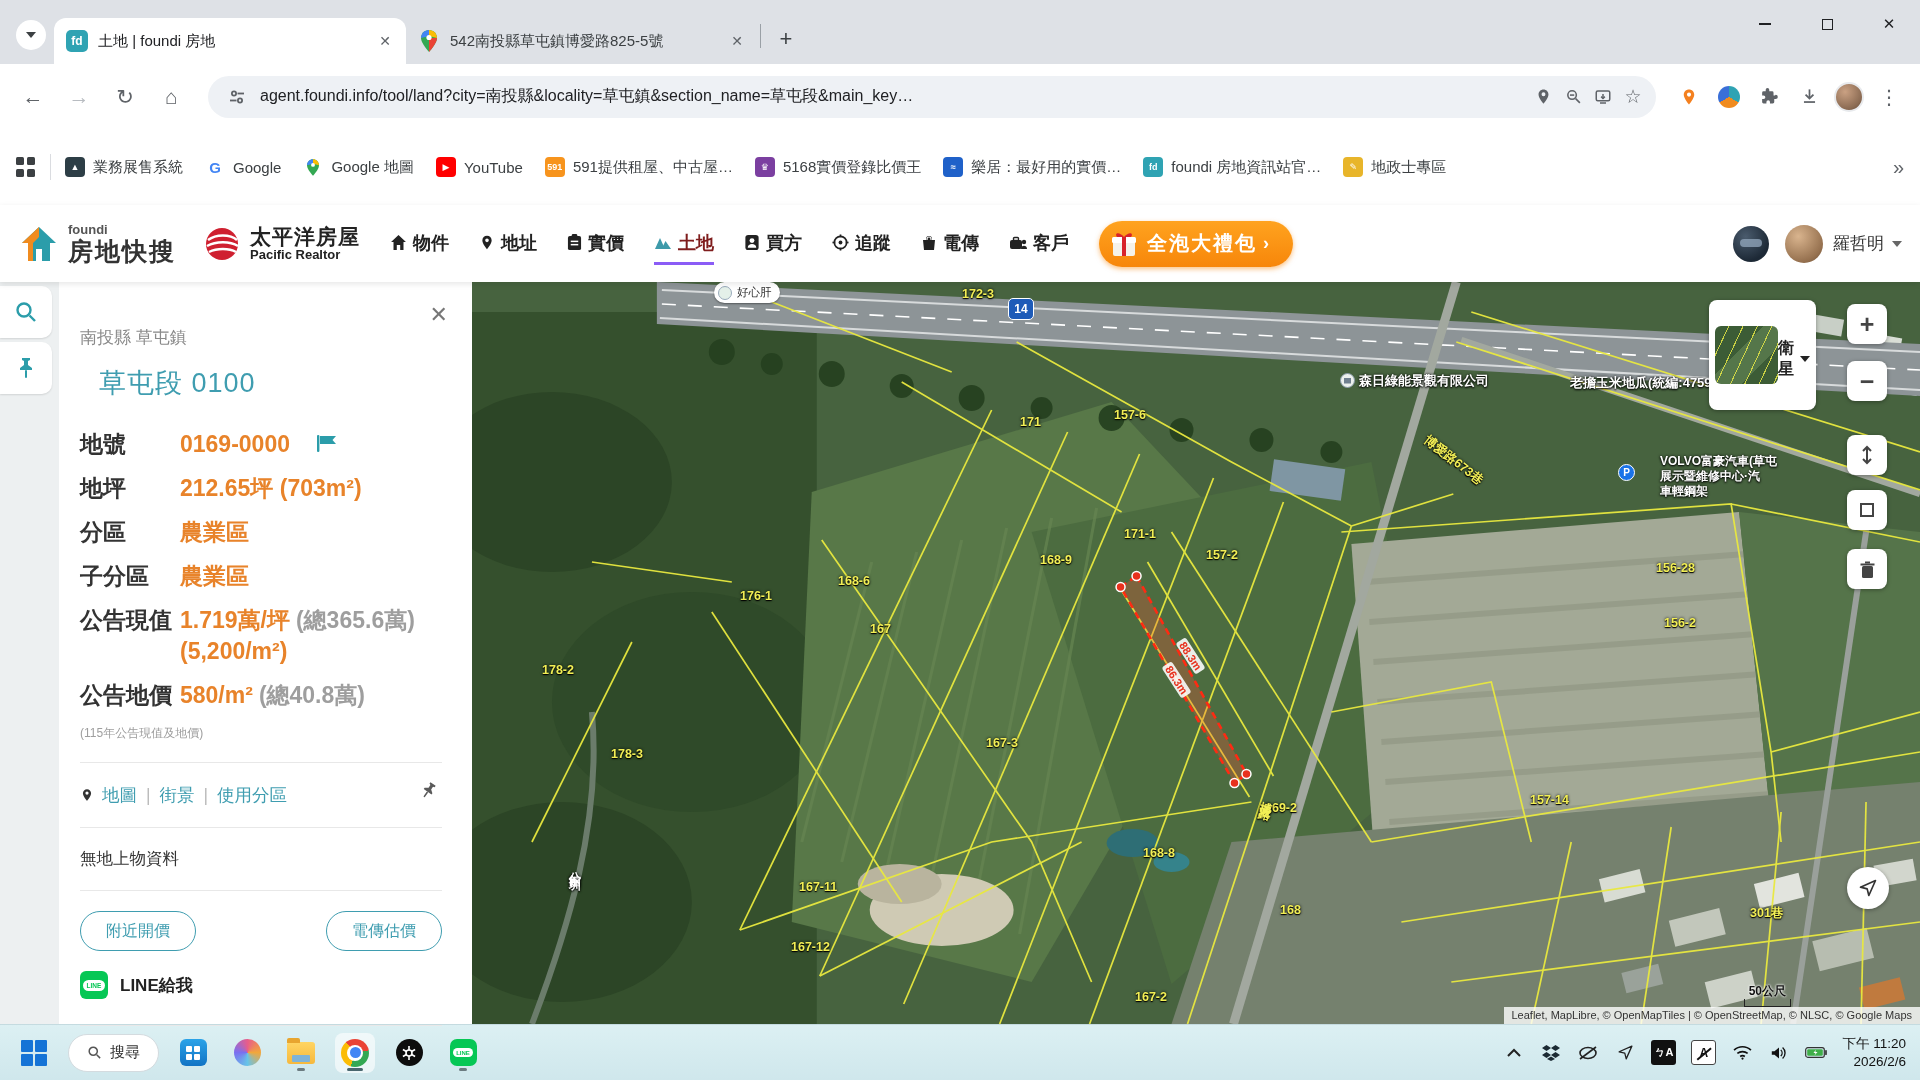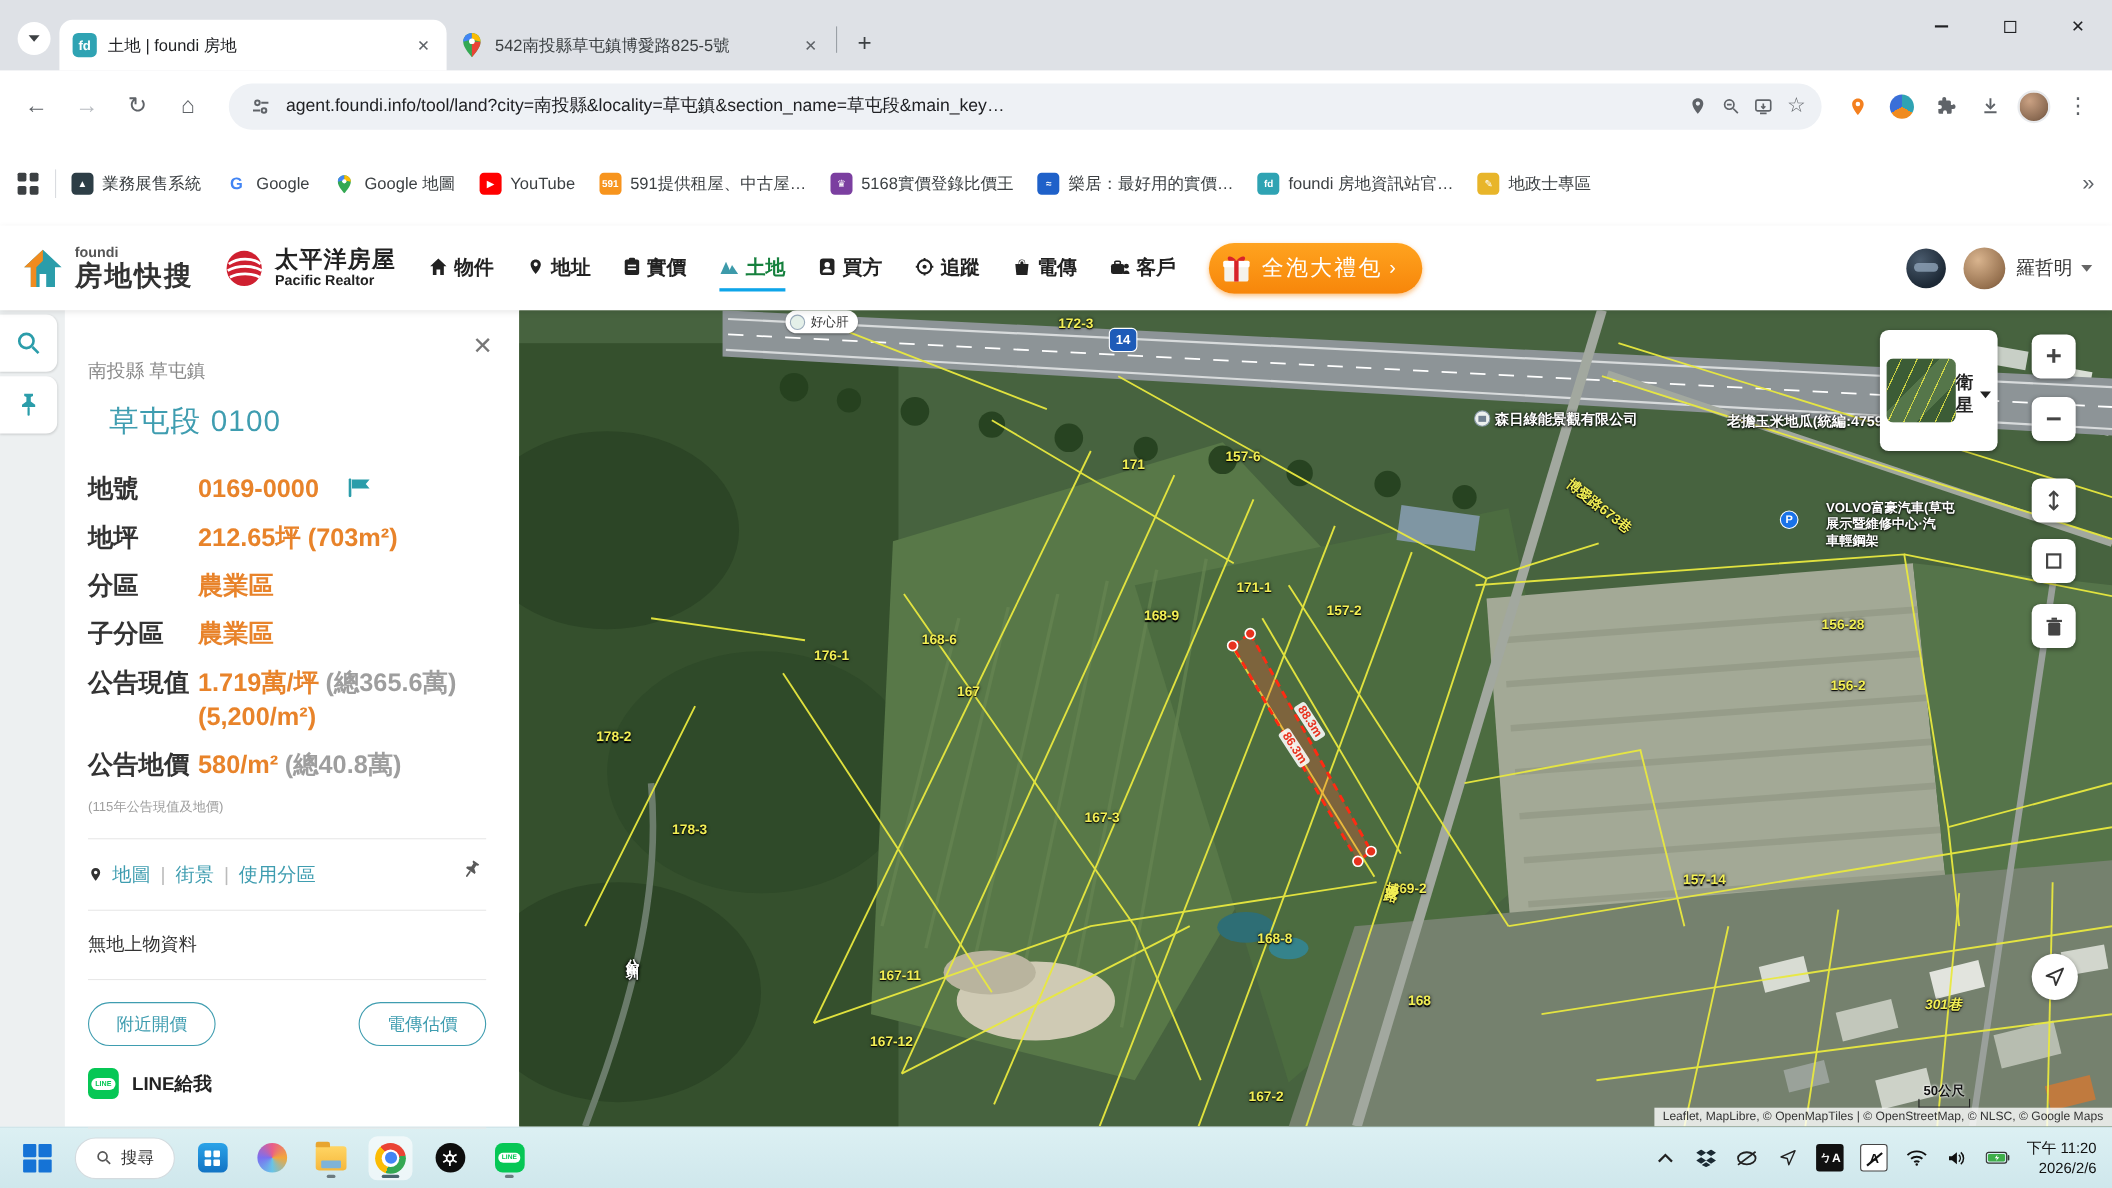"土地" .nav-item.active { border-bottom: 3px solid #0ea5e9 -> 3px solid #8b5cf6; color: #15803d -> #7f1d1d }
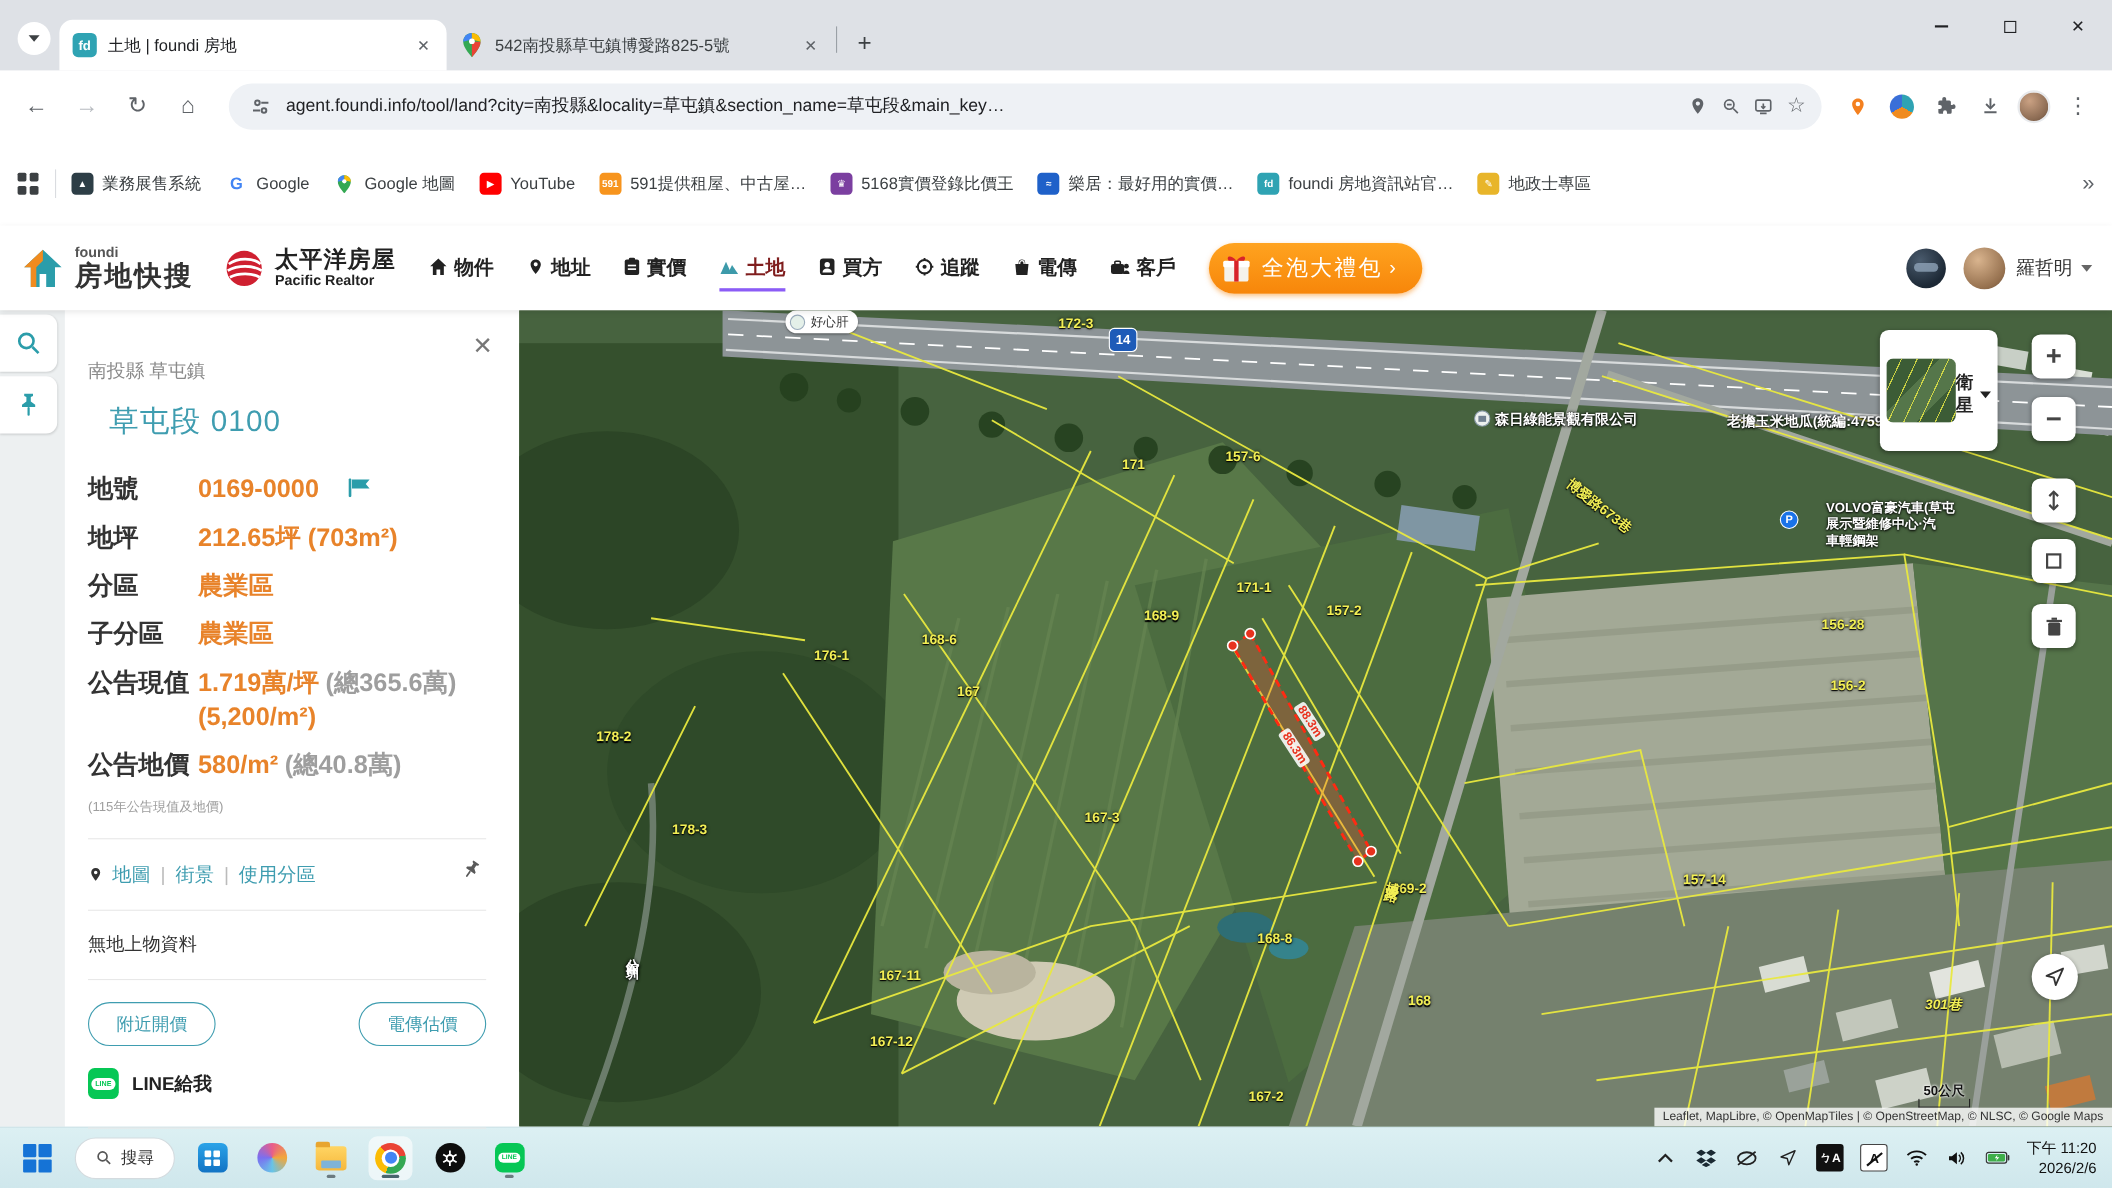"全泡大禮包" .promo { font-weight: normal -> bold }
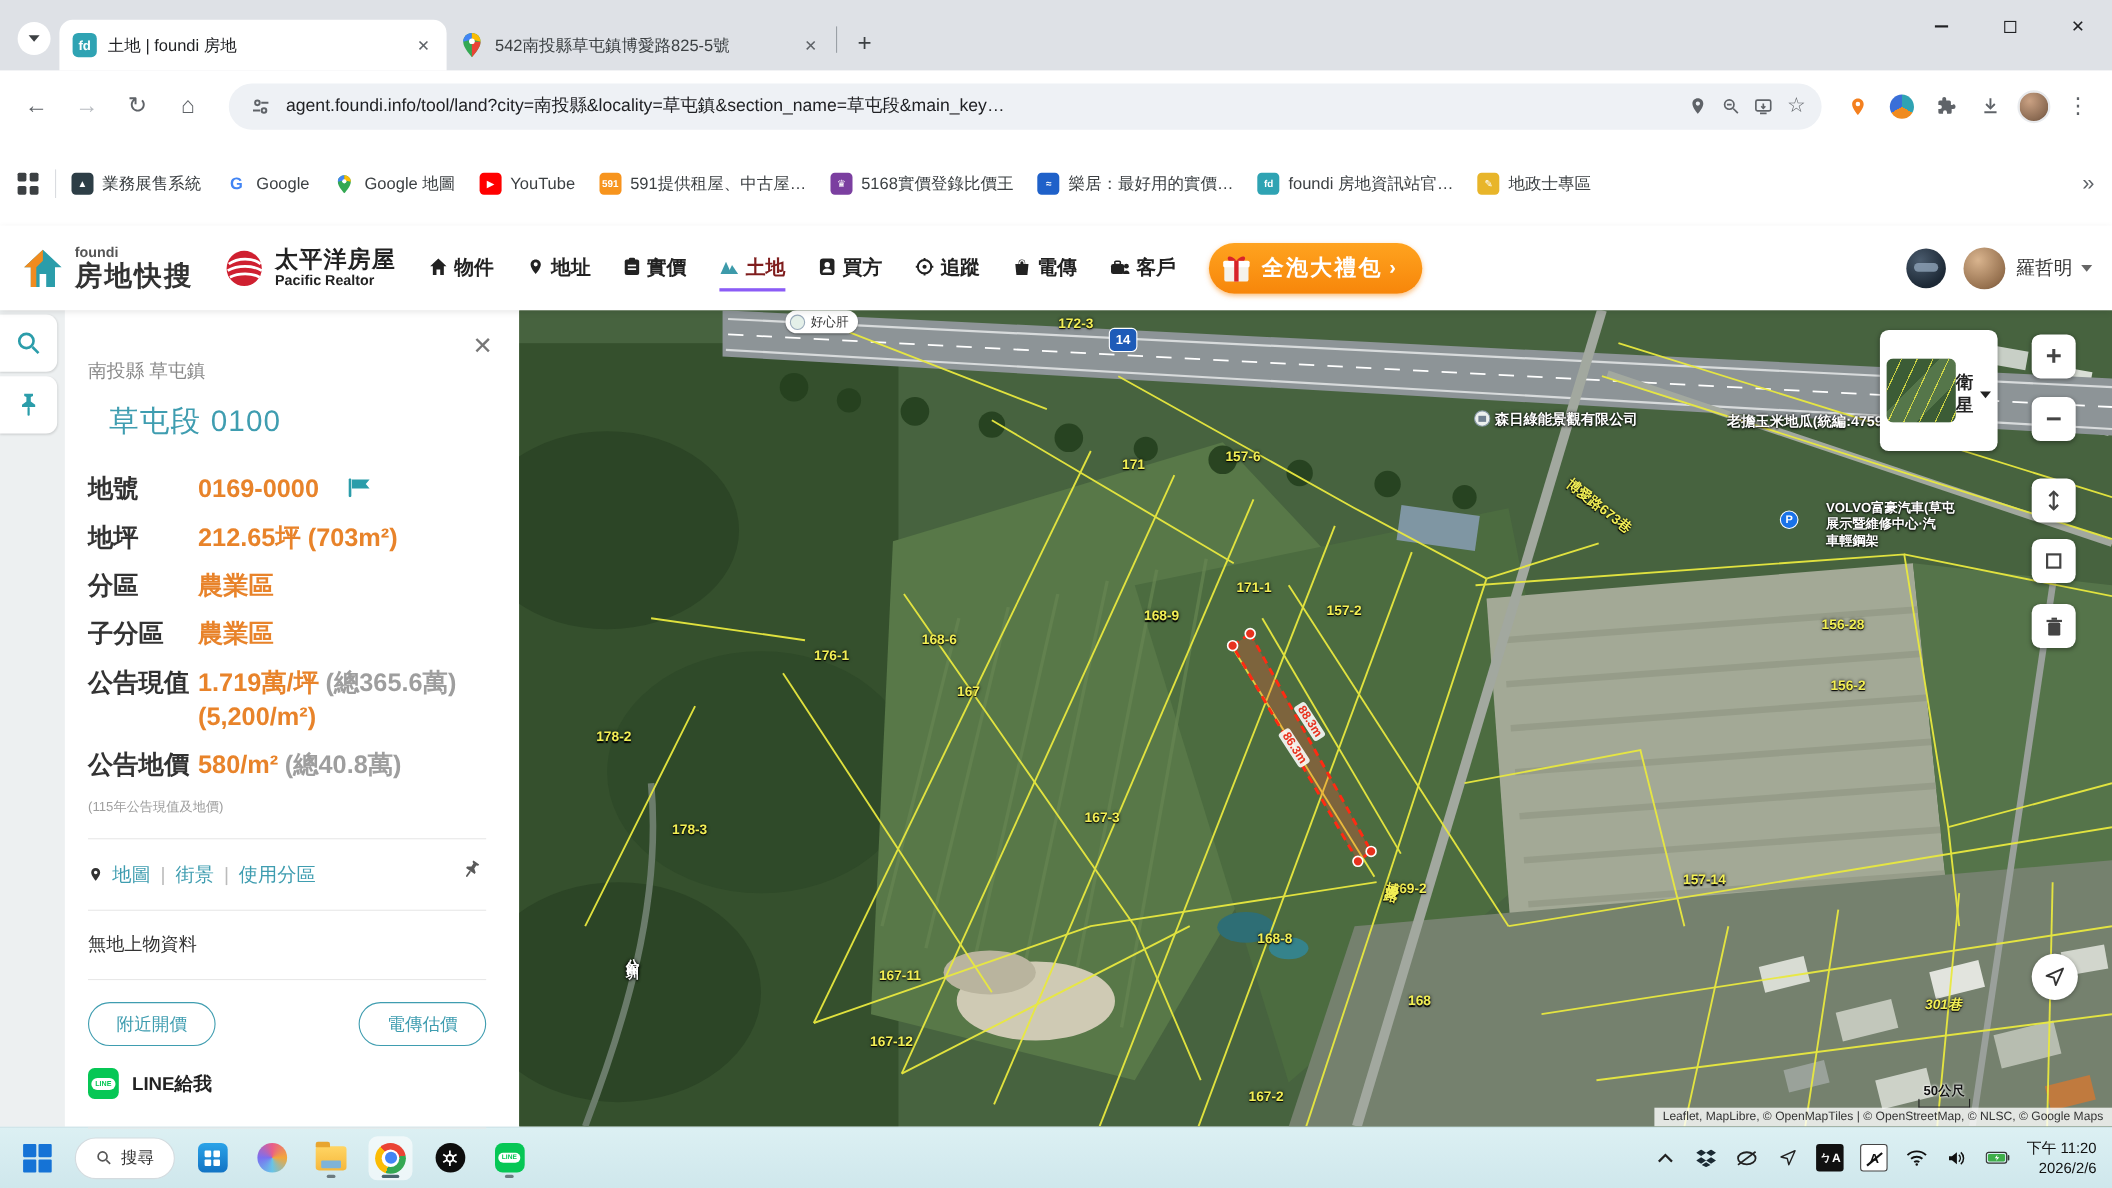"301巷" div.plabel { font-style: italic -> none }
